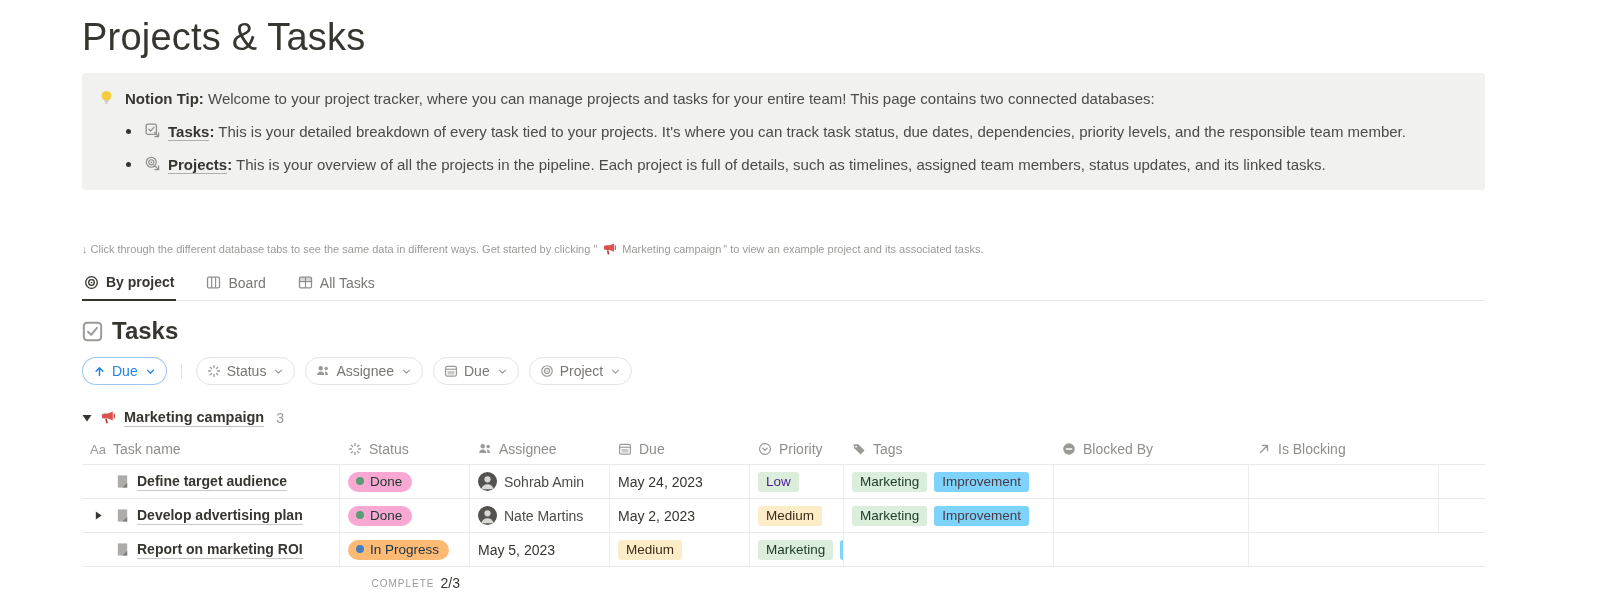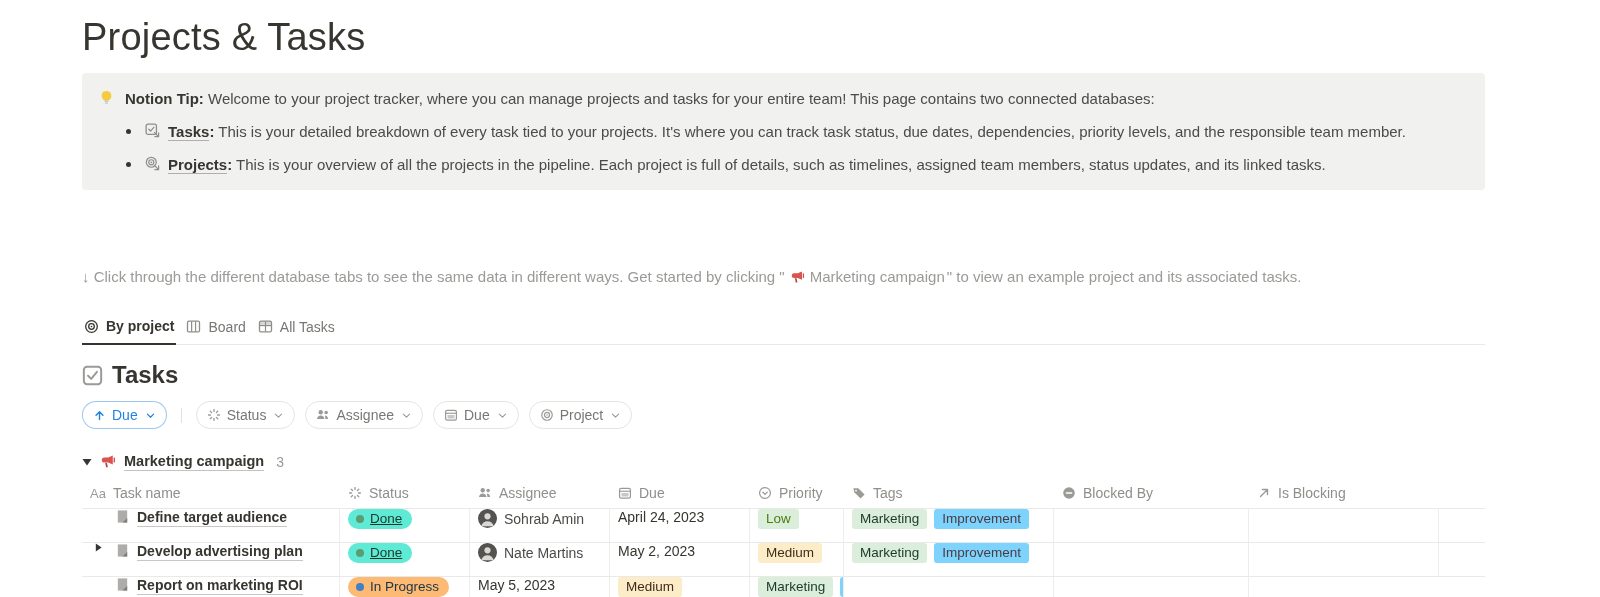"↓ Click through the different" .hint { font-size: 15px -> 11px; margin-top: 76px -> 48px }
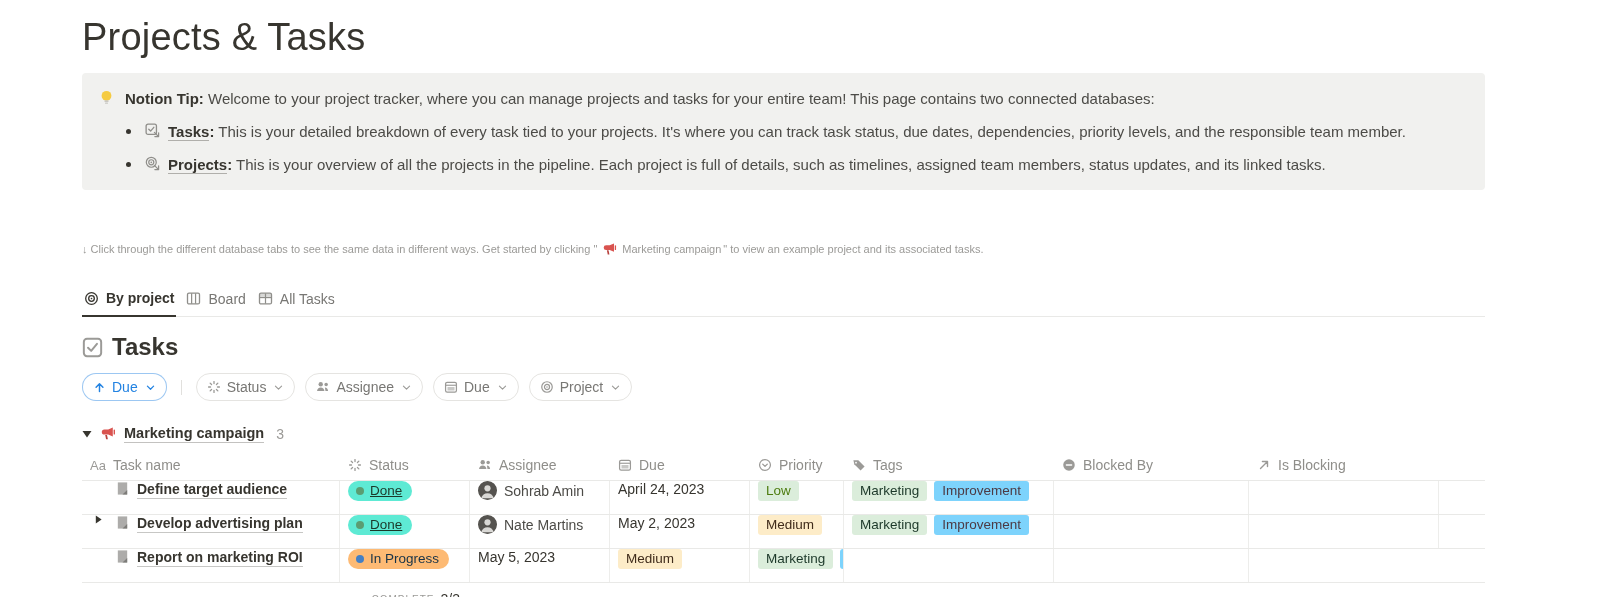"By project" .tabbar { gap: 8px -> 28px; margin-top: 24px -> 8px }
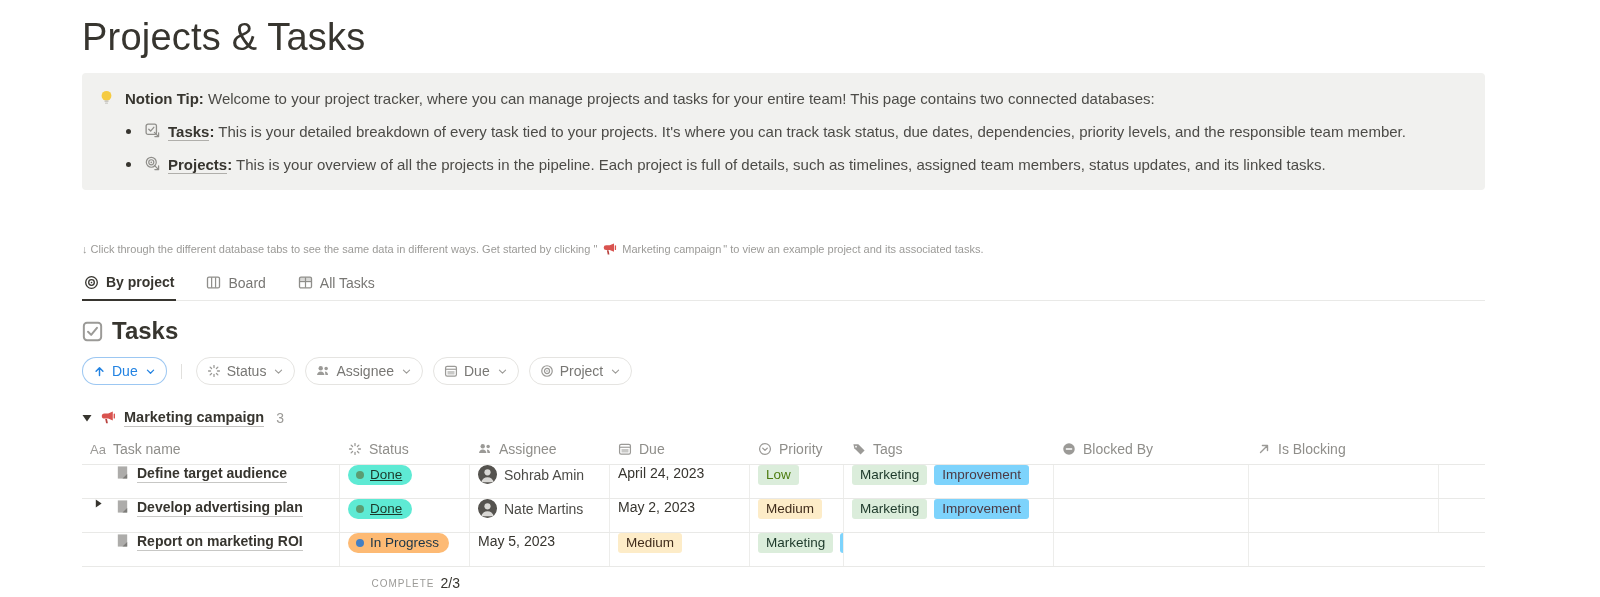"Define target audience" .cell { align-items: flex-start -> center }
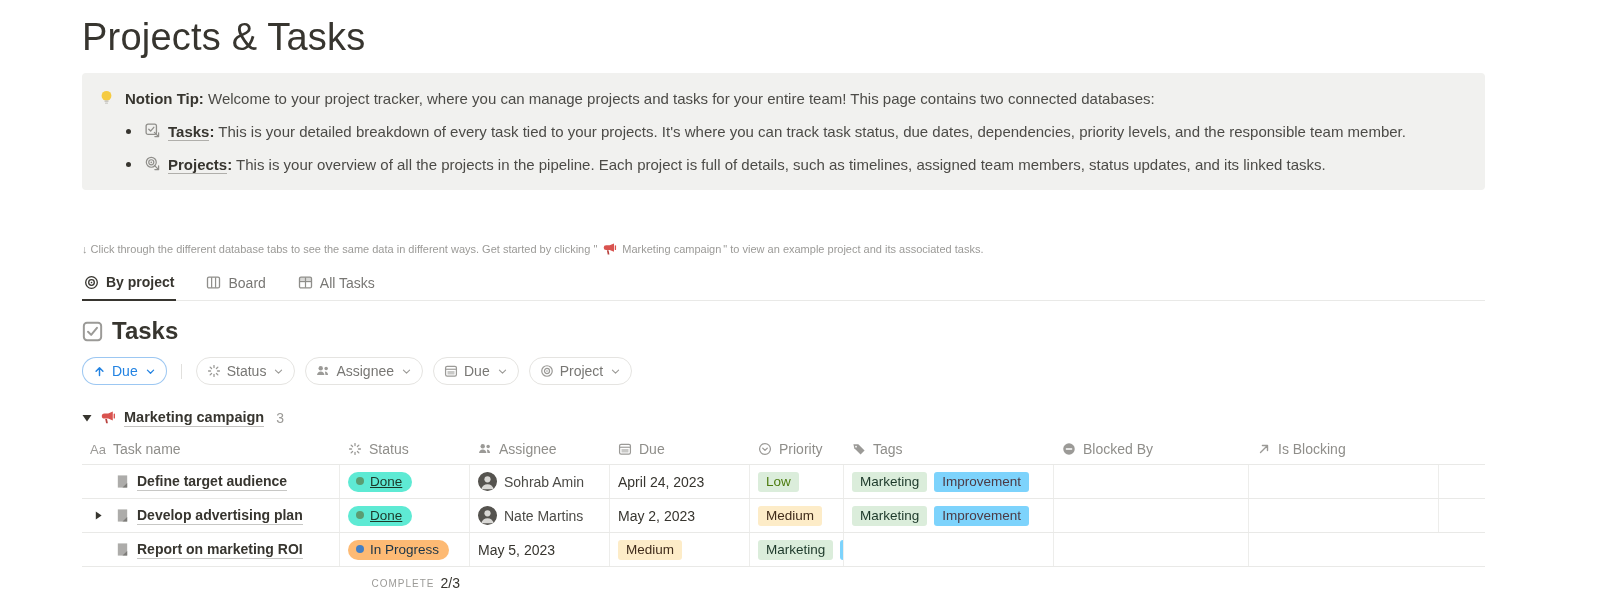"Done" .st-done { background: #5eead4 -> #f9a8d4; text-decoration: underline -> none }
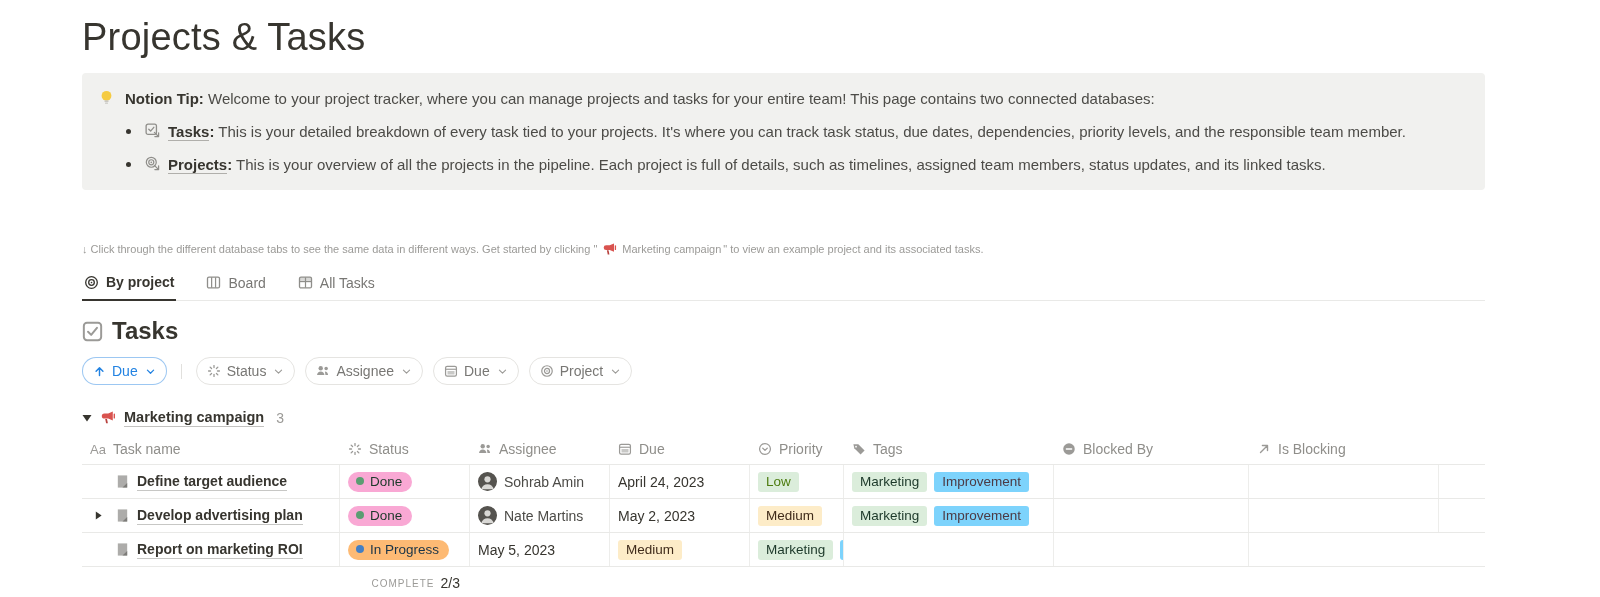"April 24, 2023" span.due-text { text: April -> May }
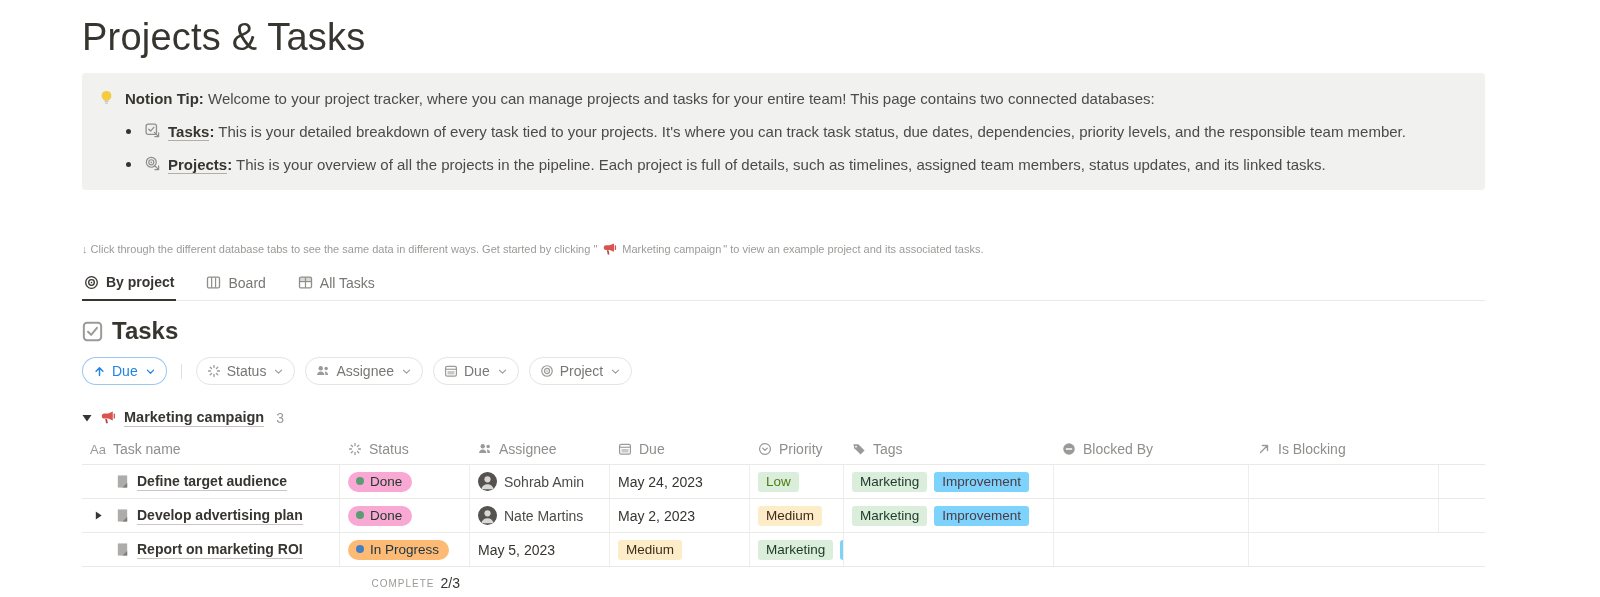"Low" .pr-low { color: #4d7c0f -> #4c1d95 }
